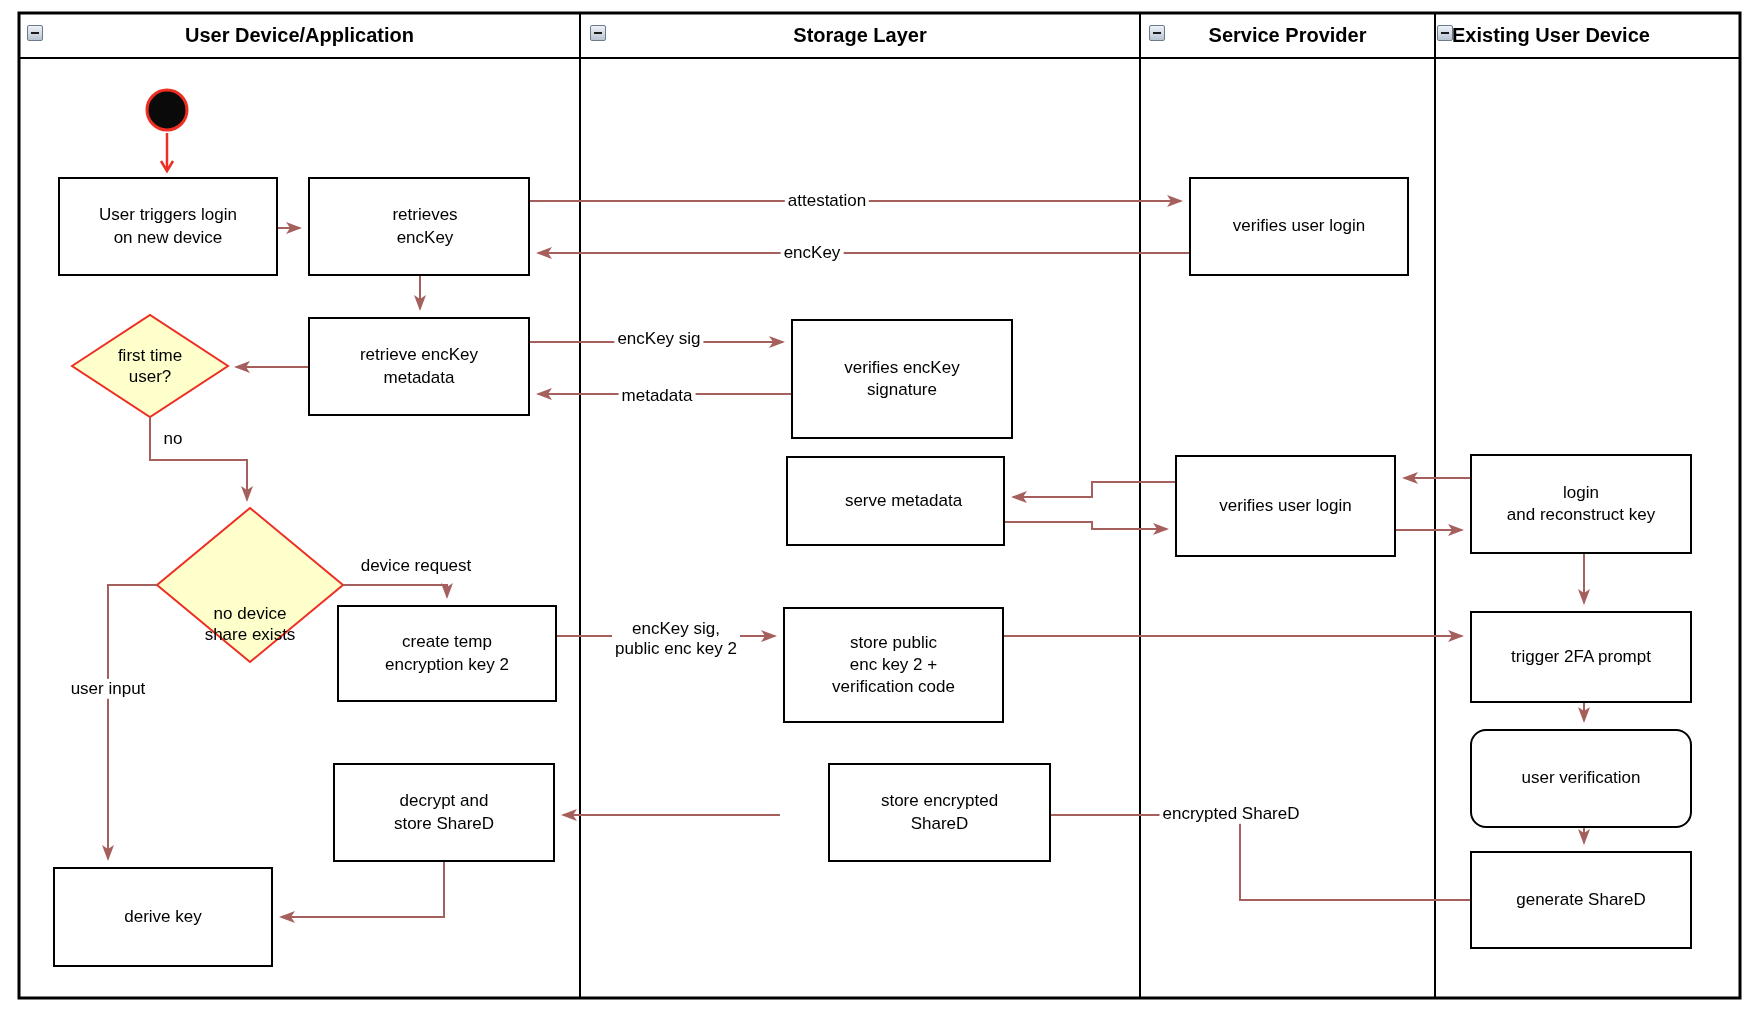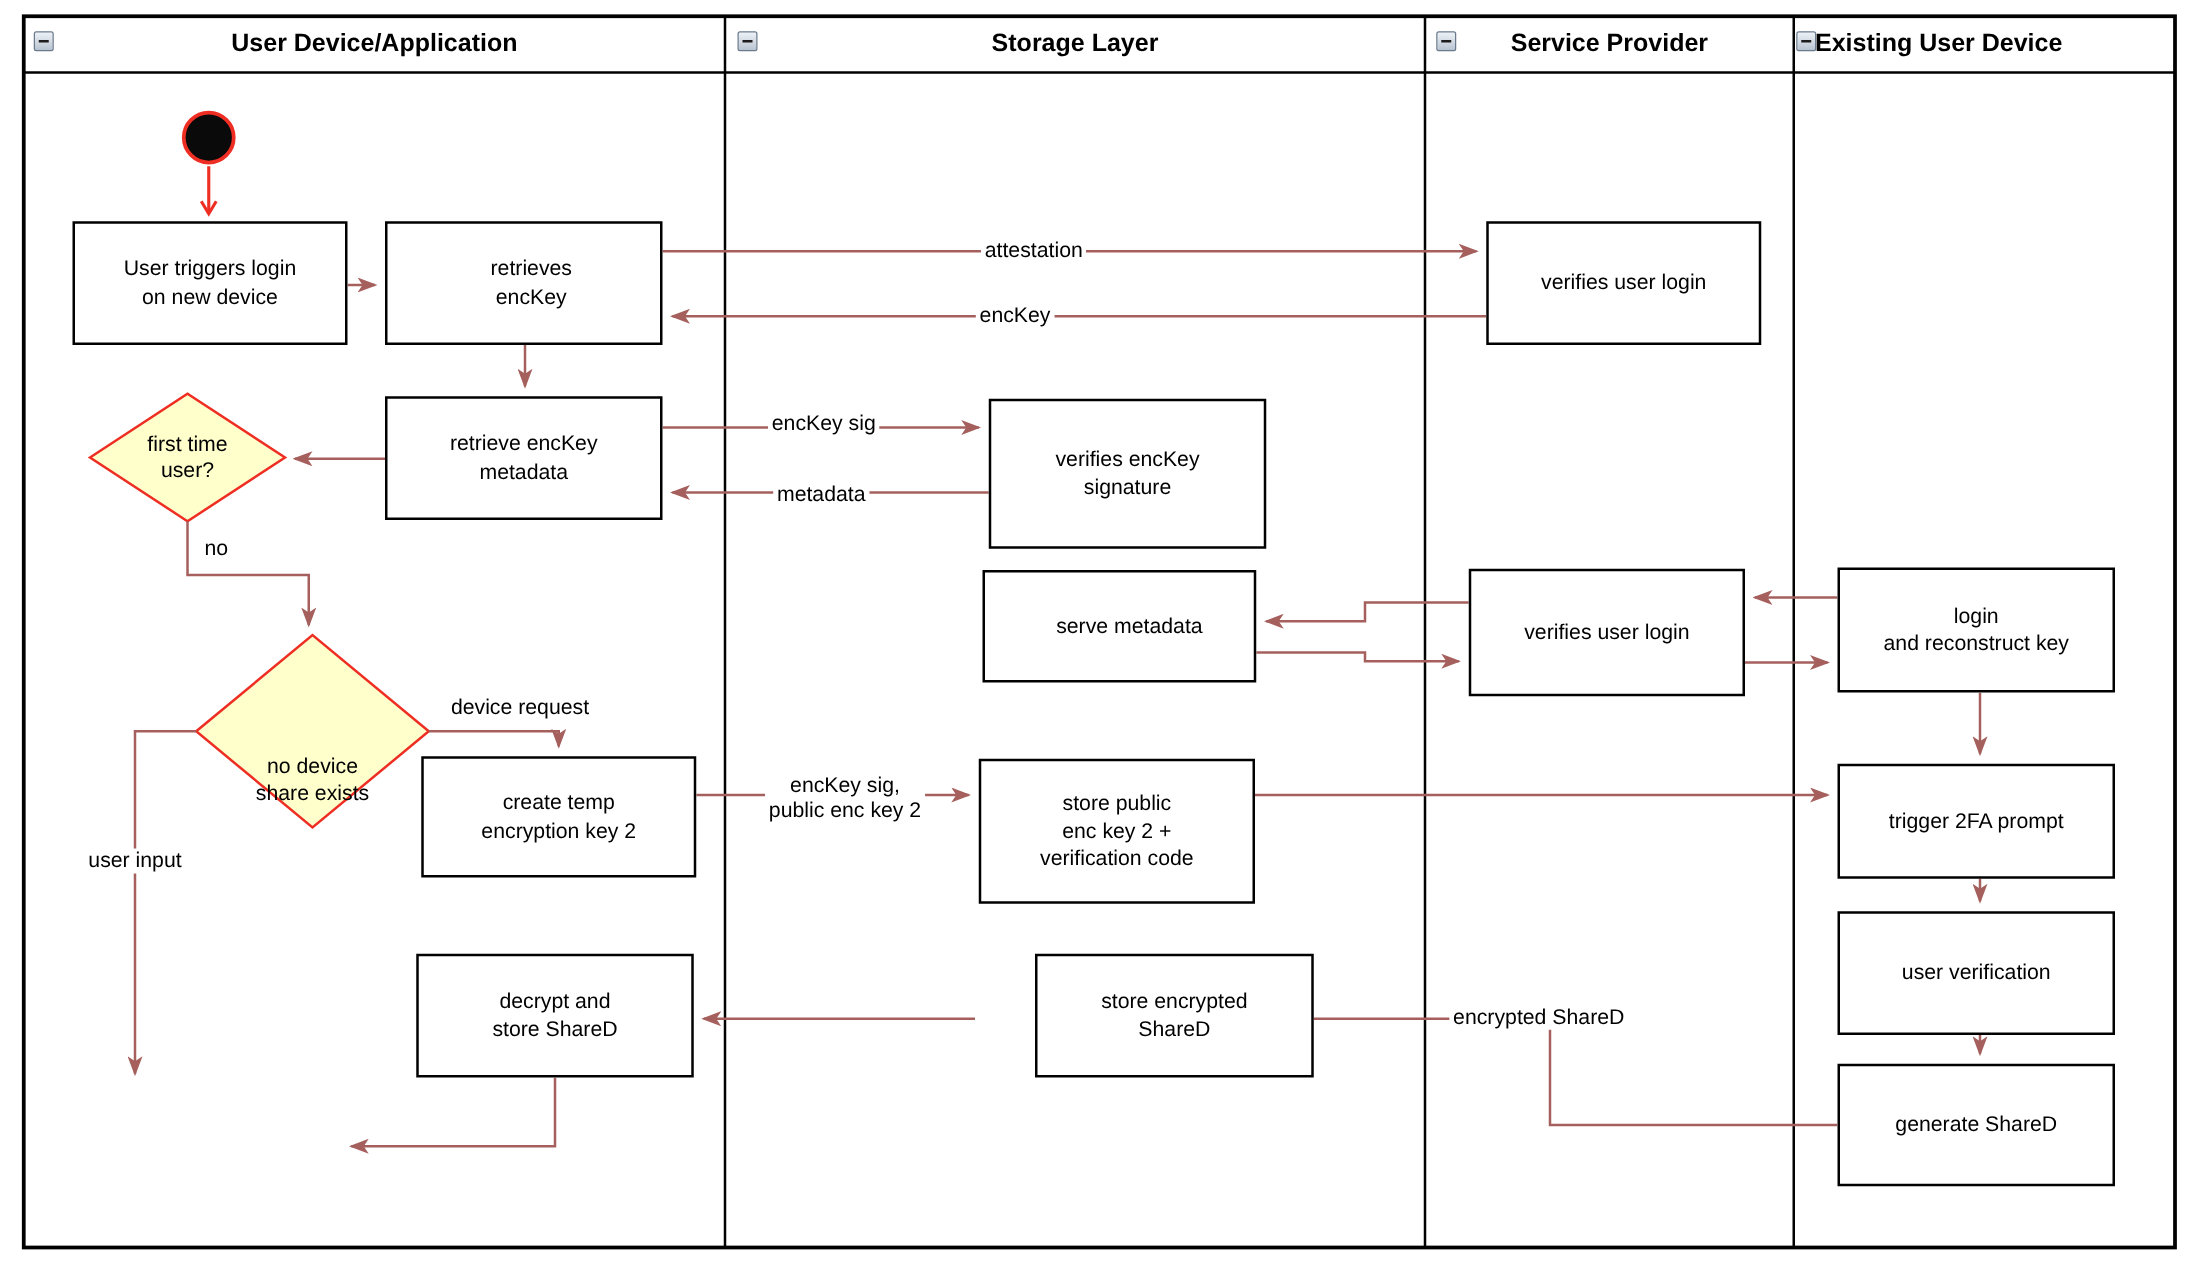"user verification" div.node { border-radius: none -> 16px }
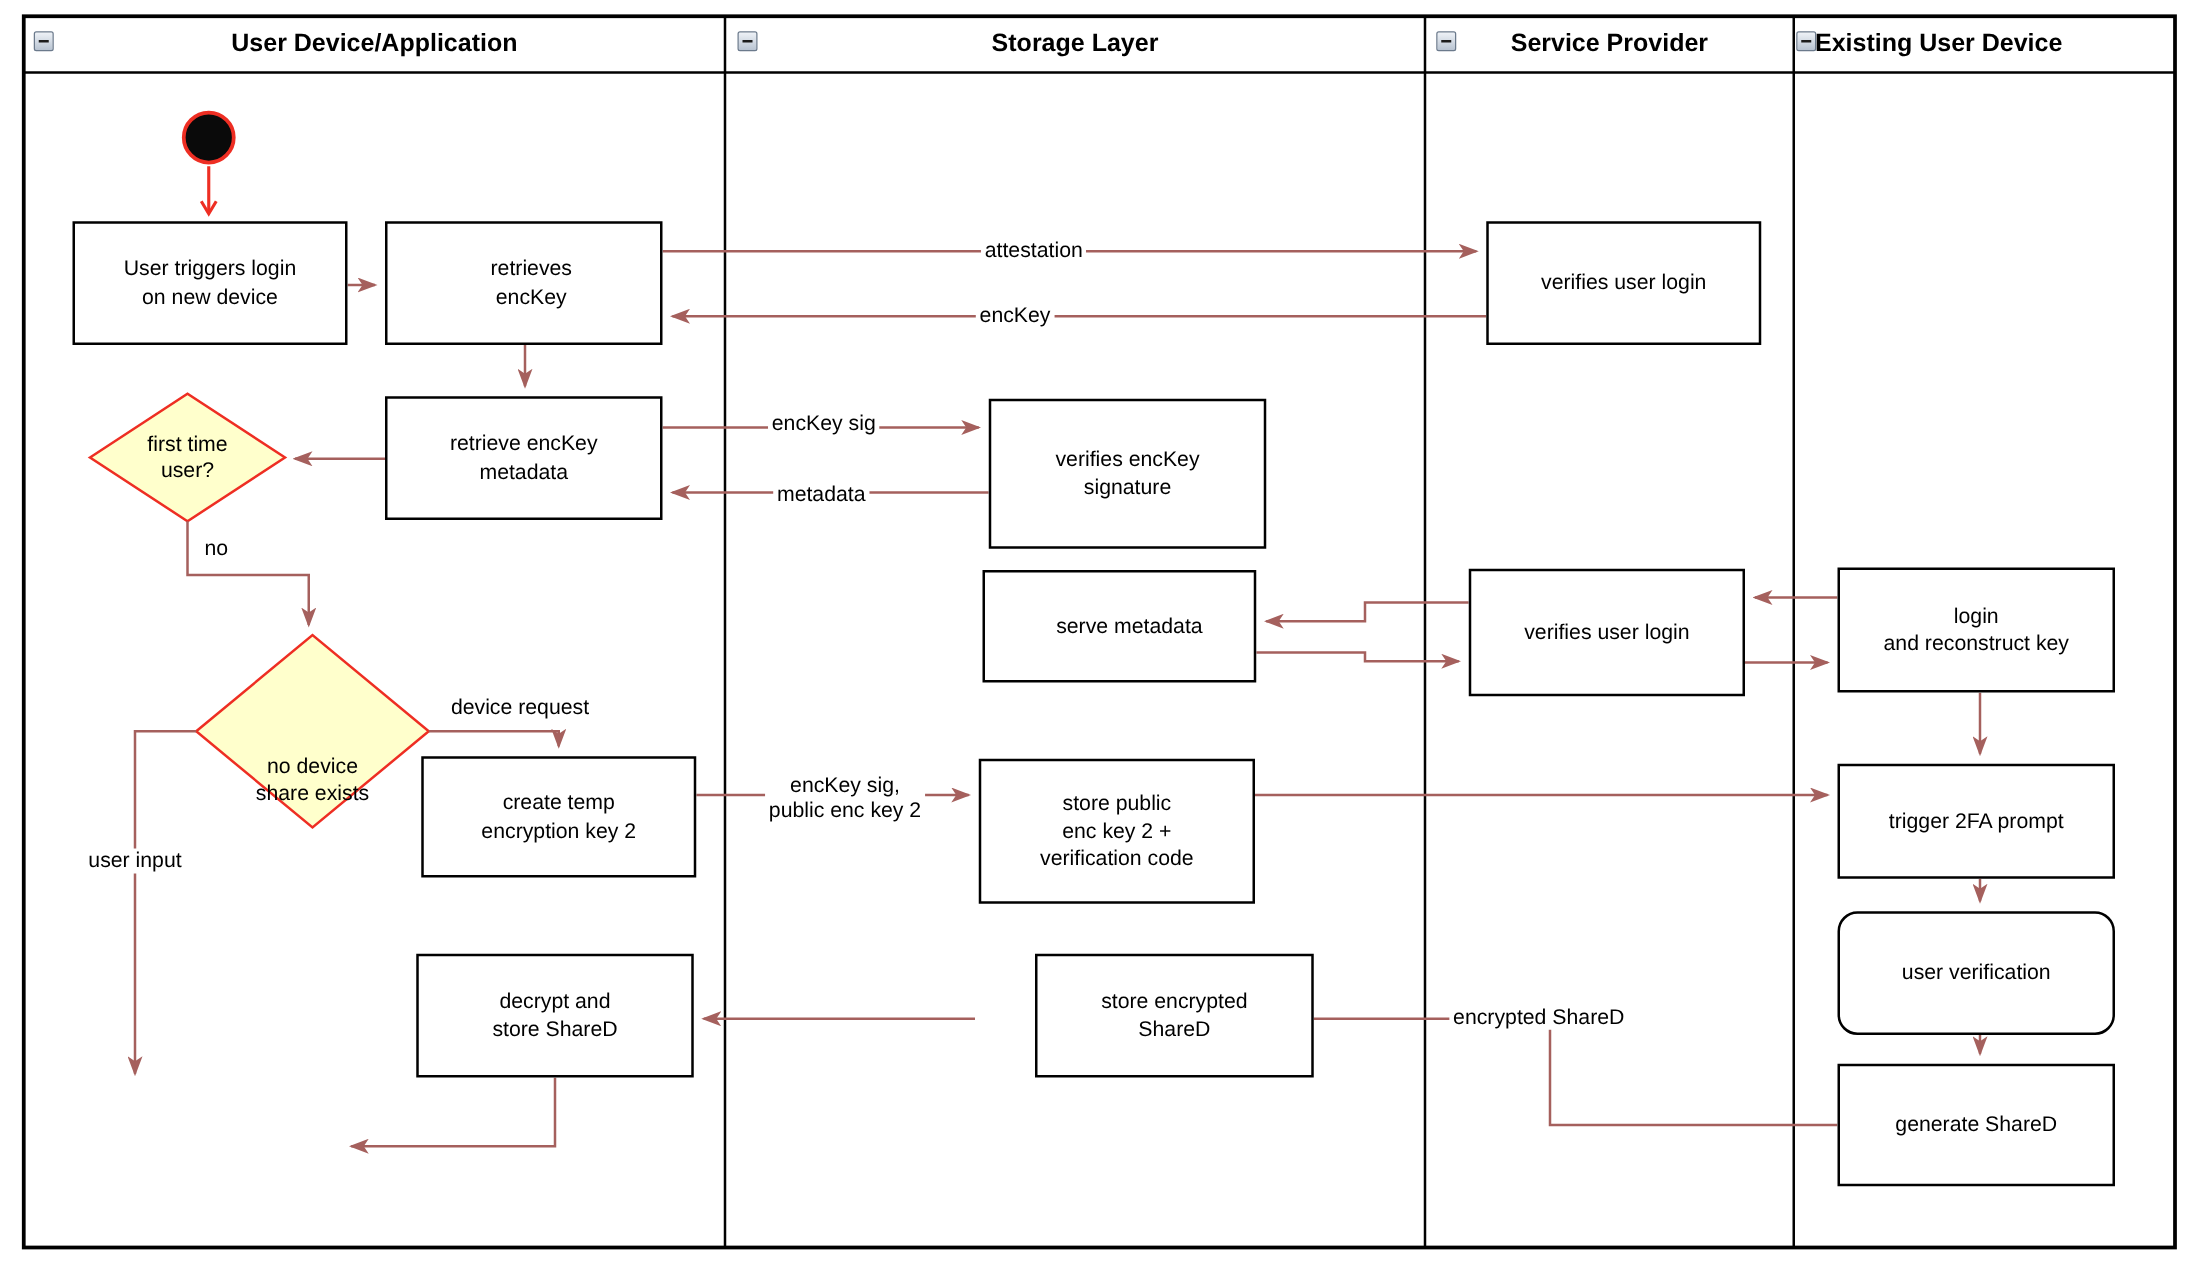"derive key" div.node { html: none -> <div>derive key</div> }
